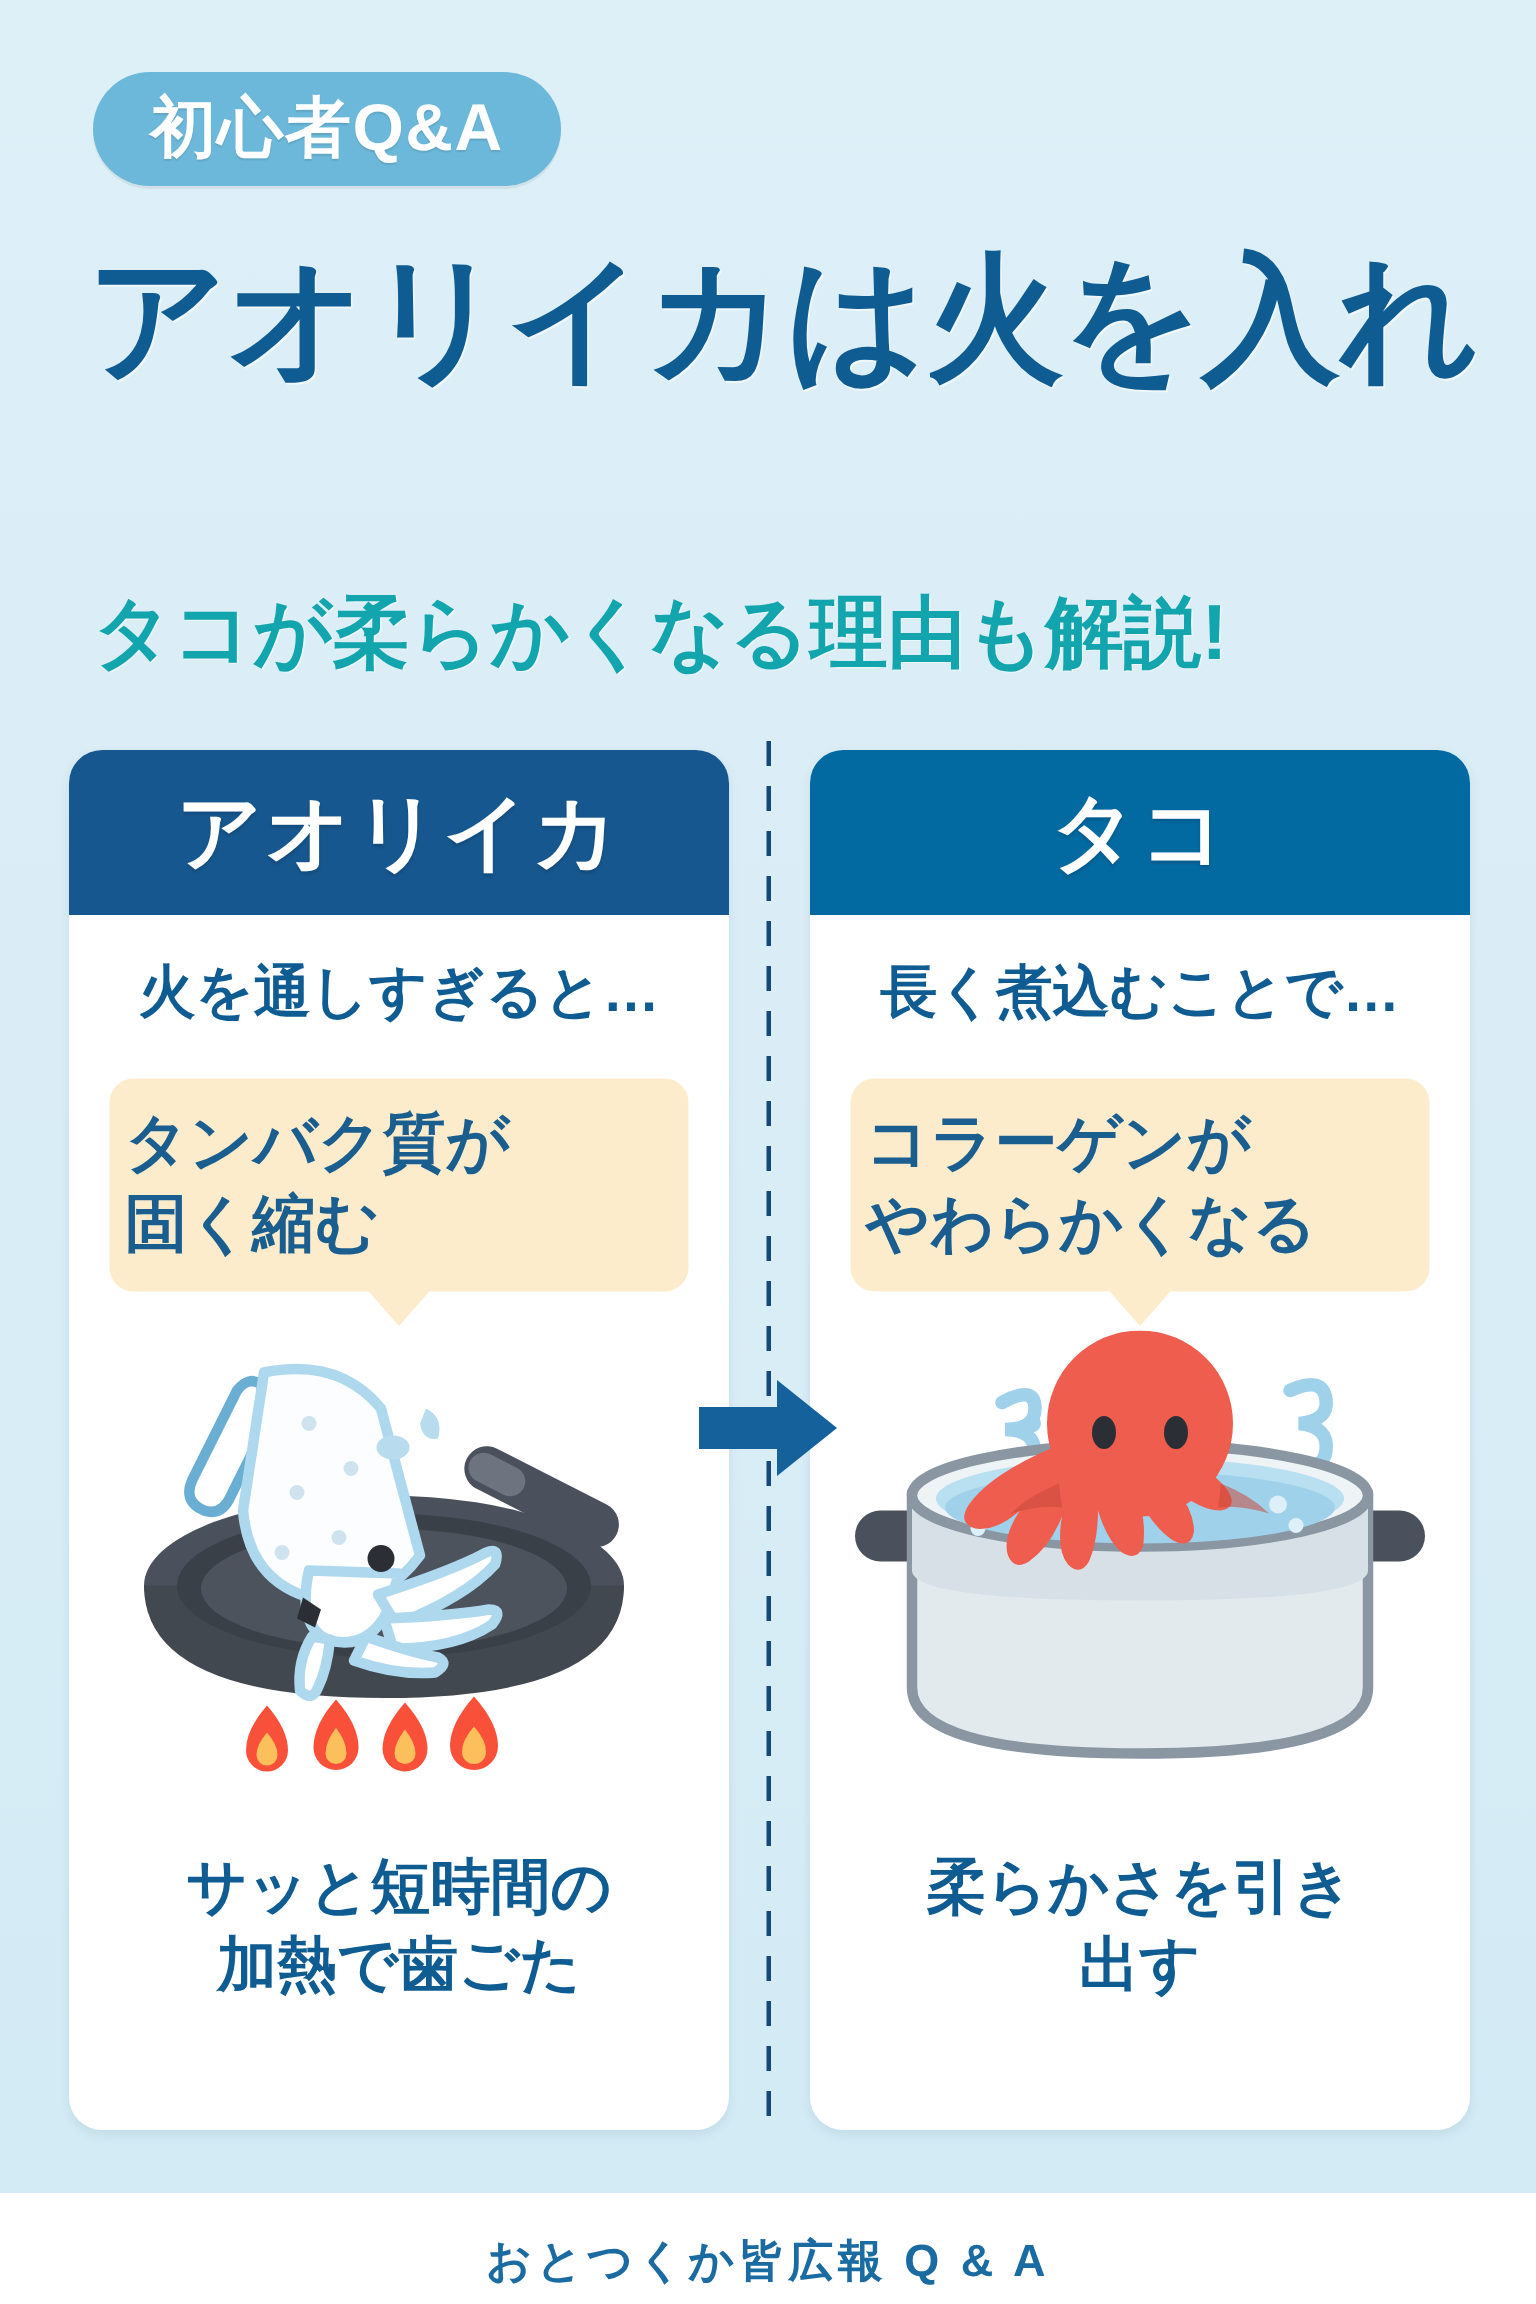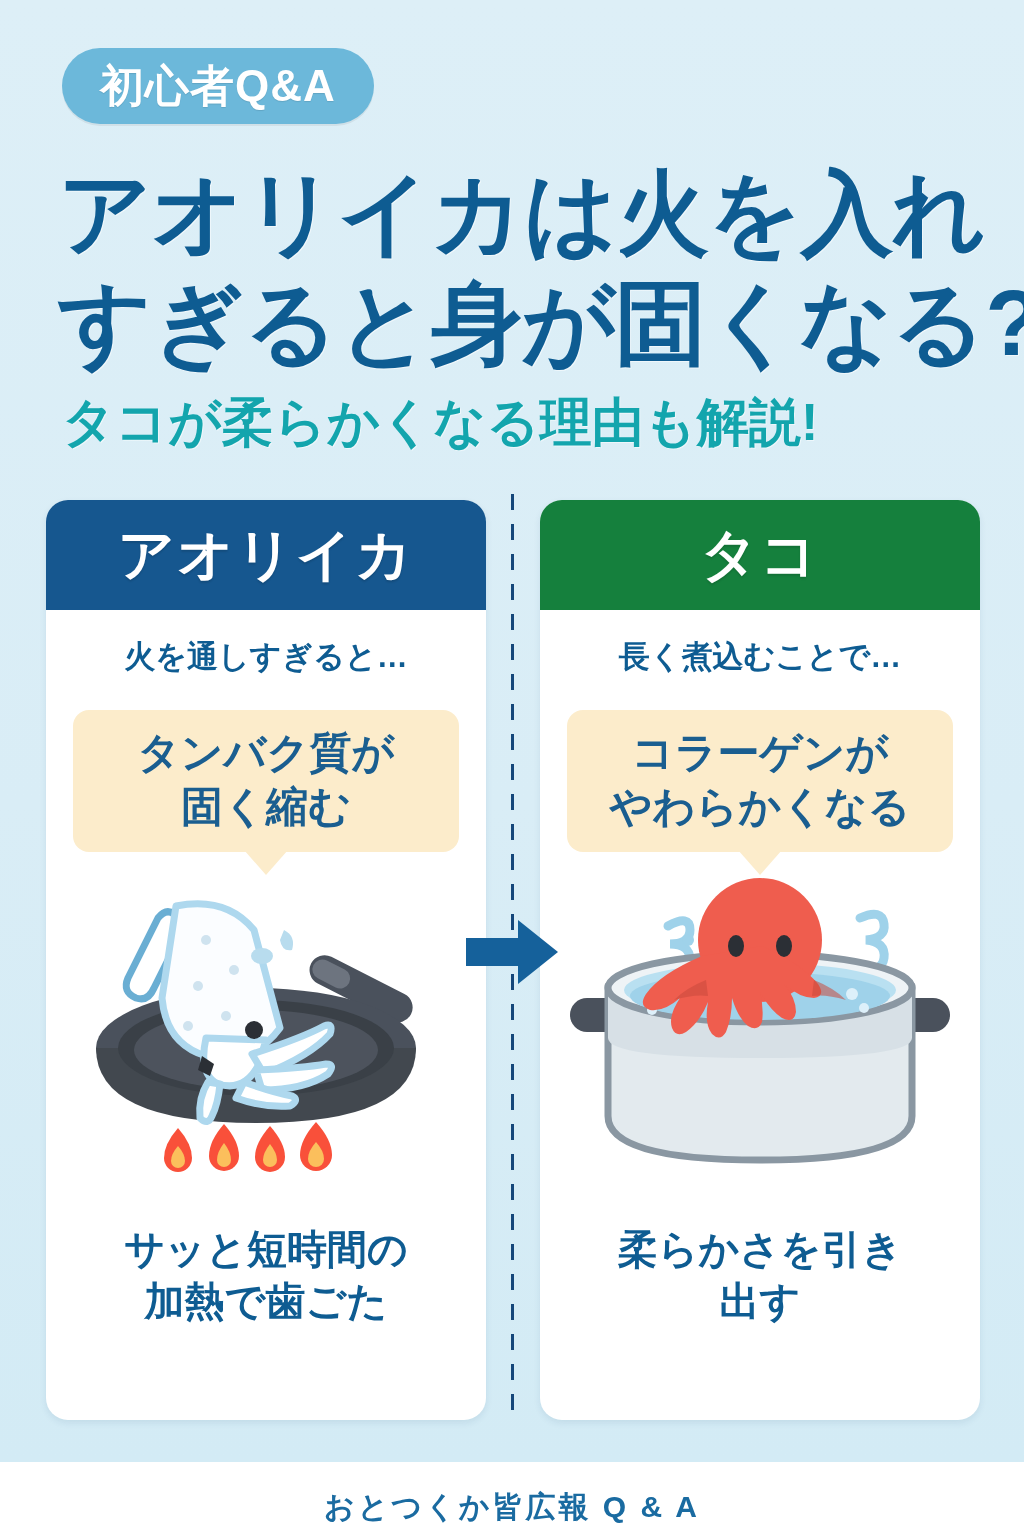"すぎると身が固くなる?" div.headline-line { html: <div>すぎると身が固くなる?</div> -> none }
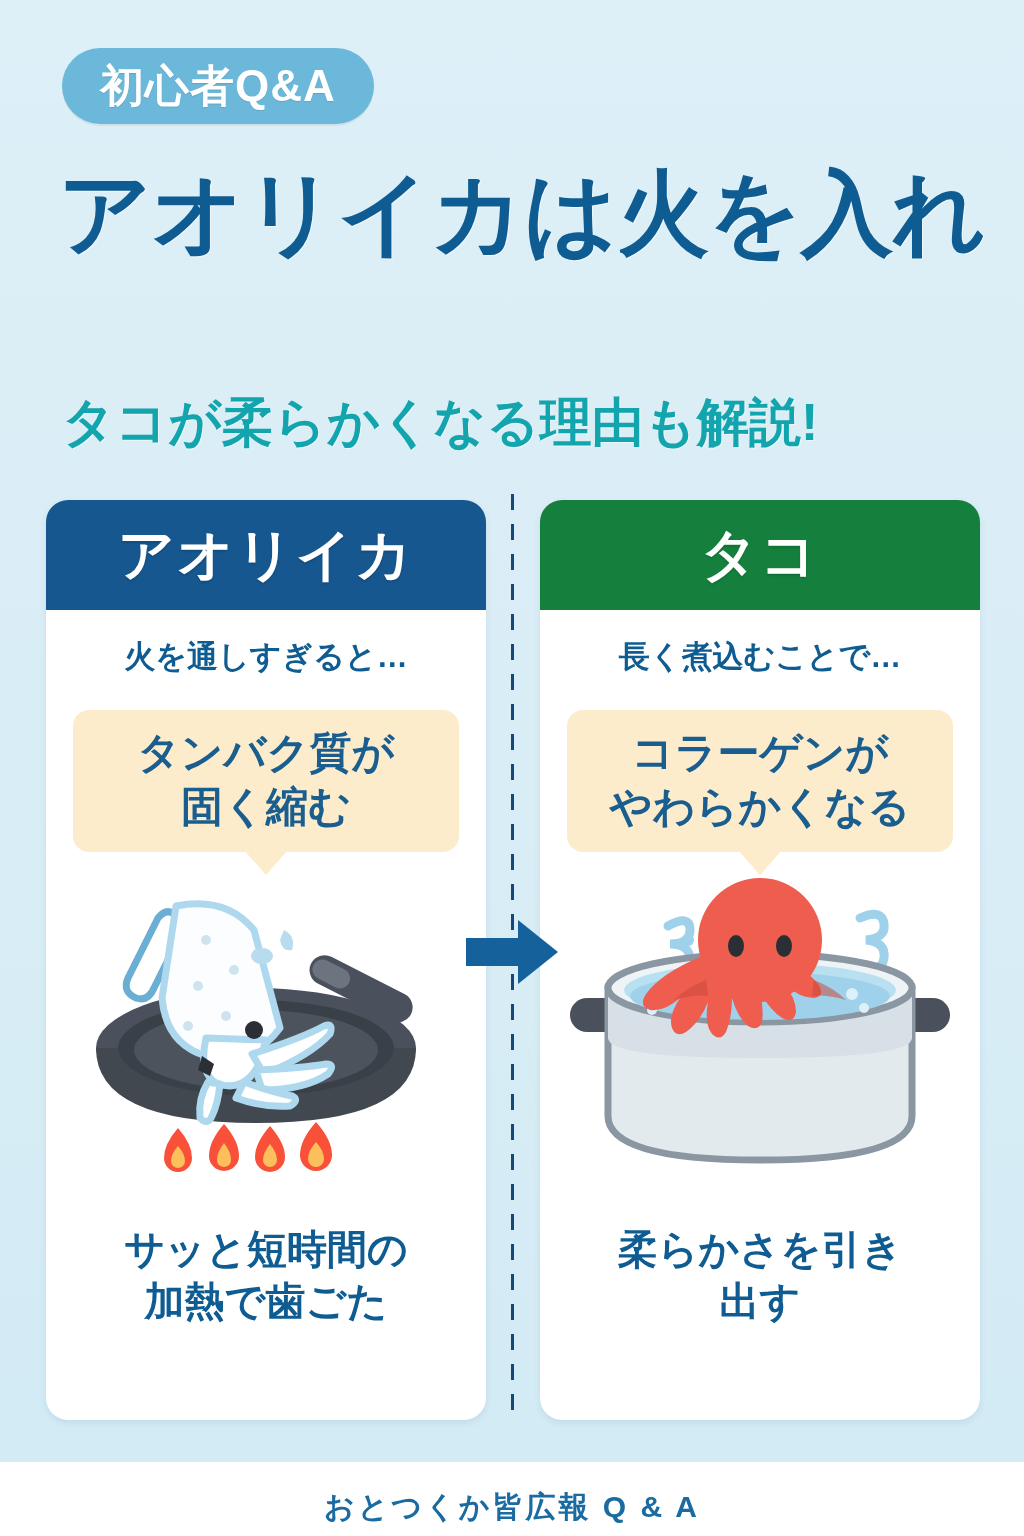"タコ" .card-header.right { background: #15803d -> #0369a1 }
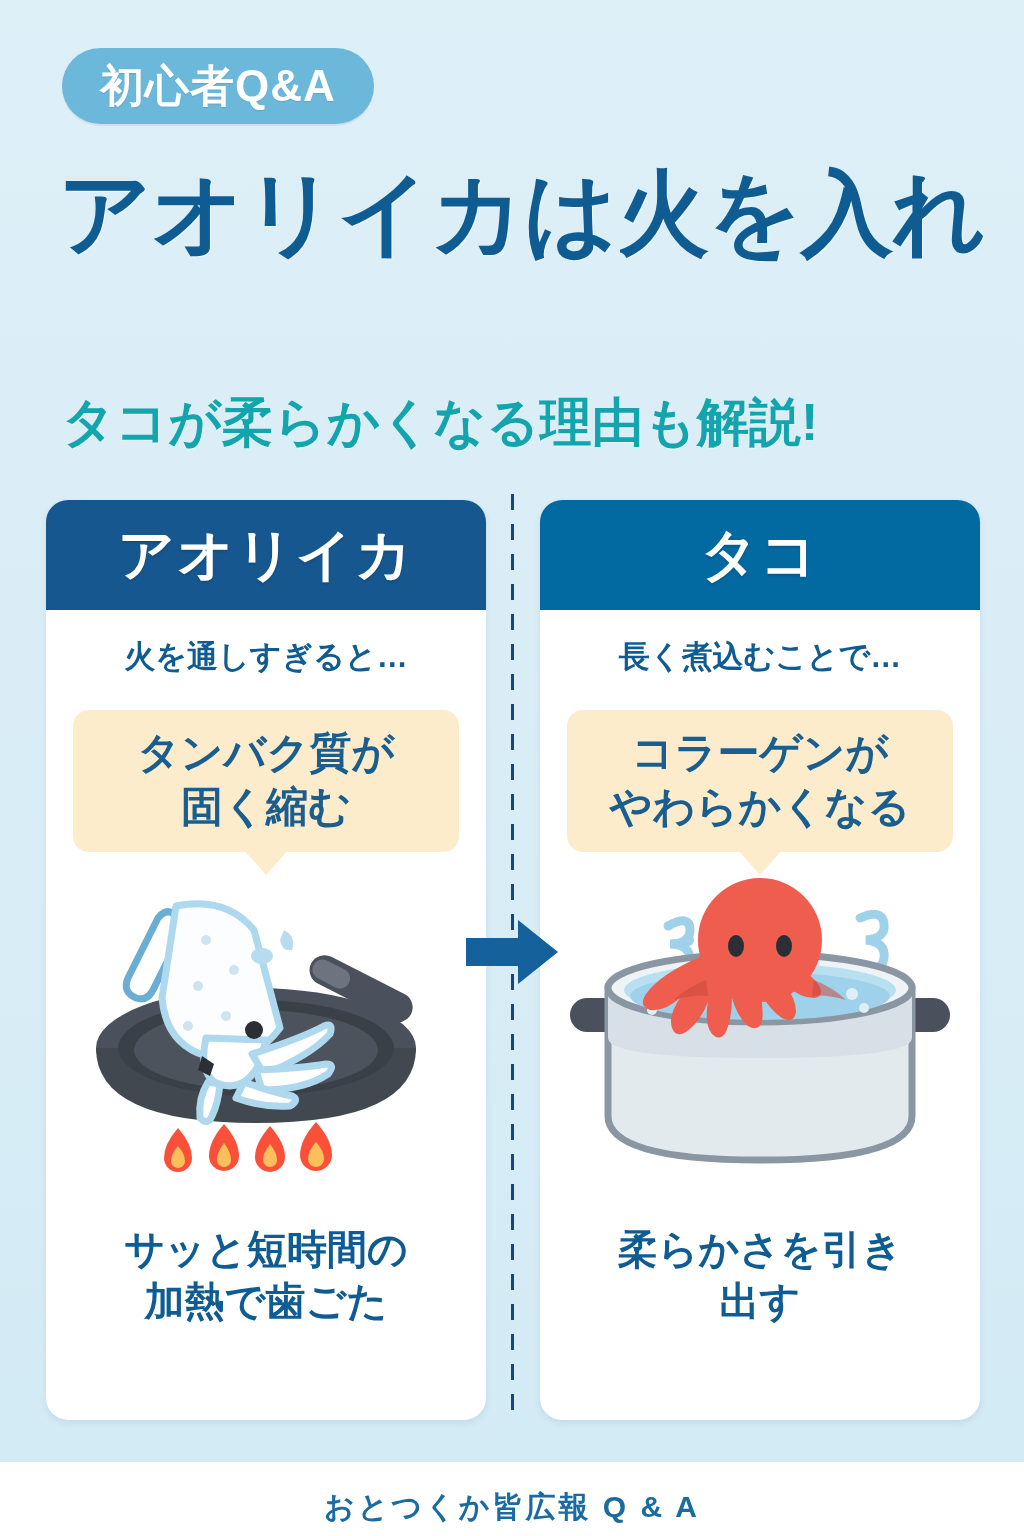"火を通しすぎると…" .card-lead { font-size: 31px -> 38px }
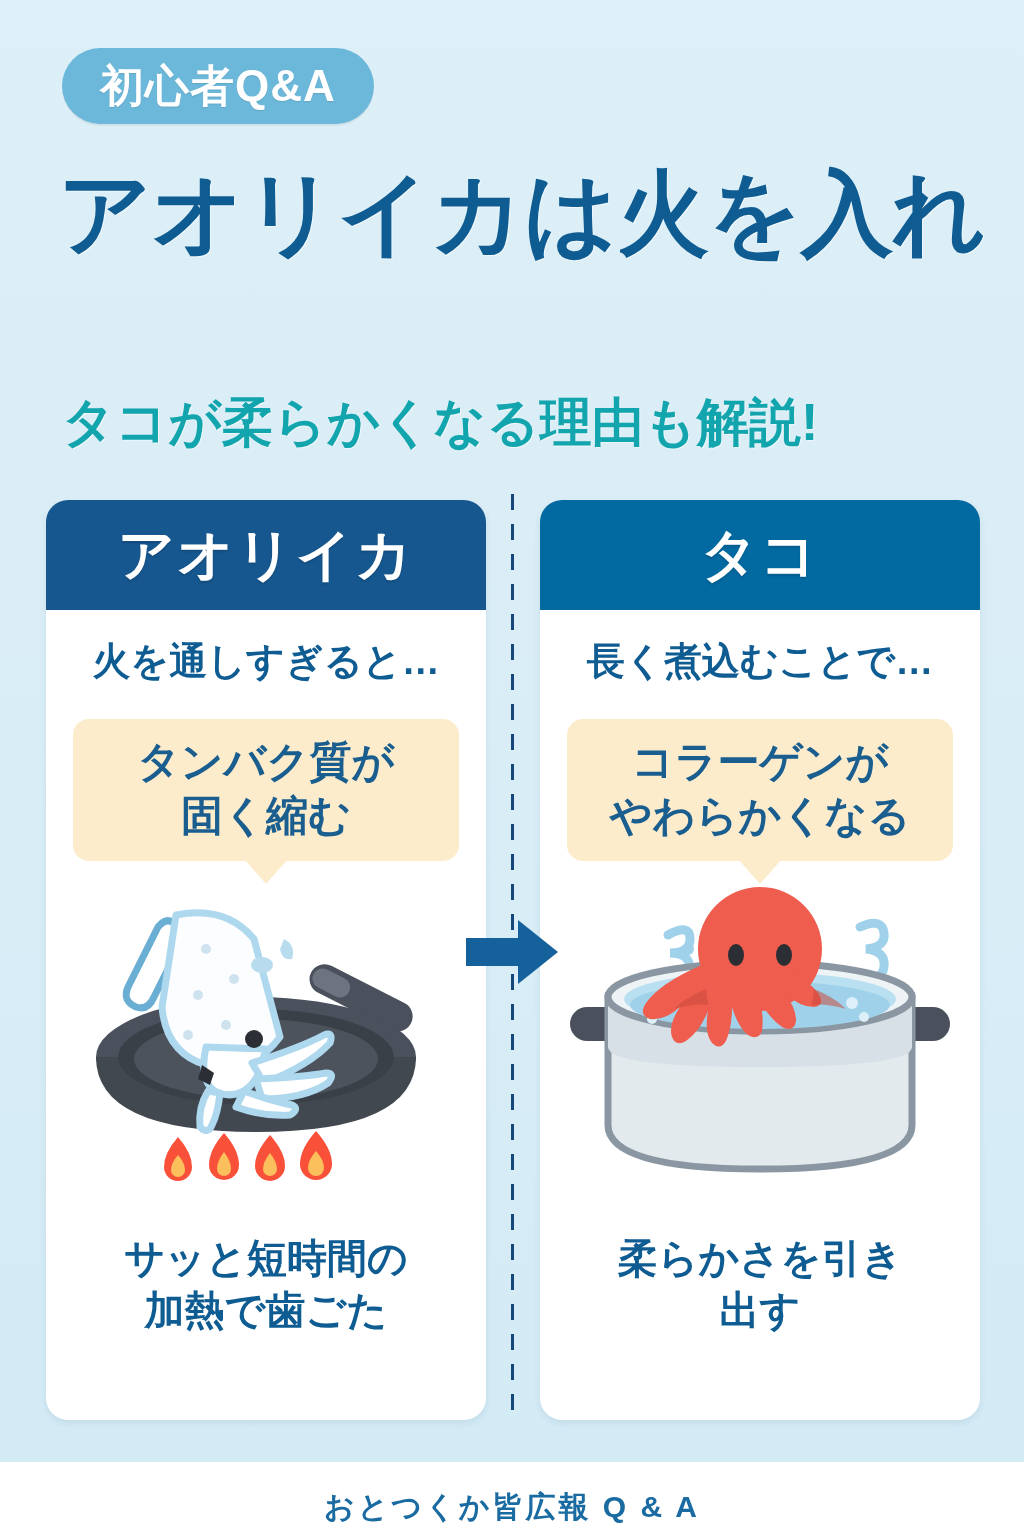"タンバク質が" .bubble { text-align: center -> none }
